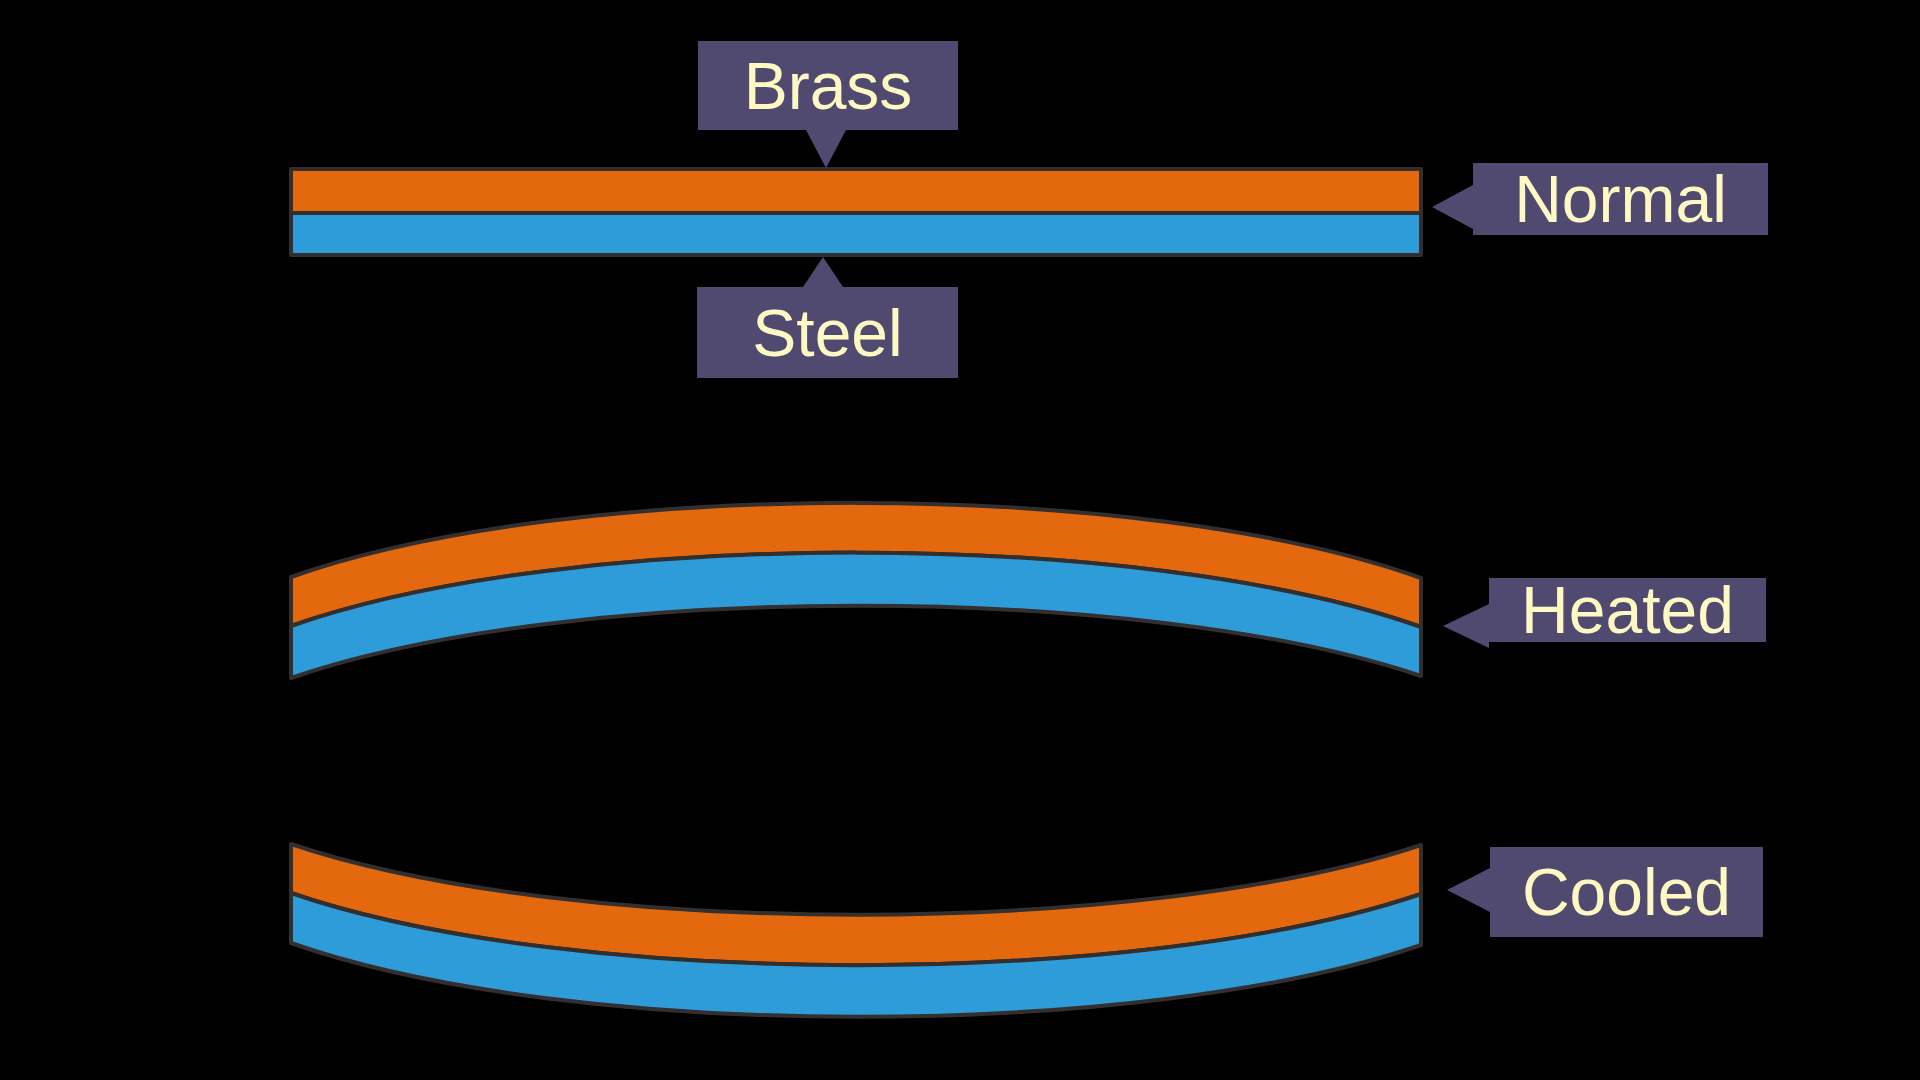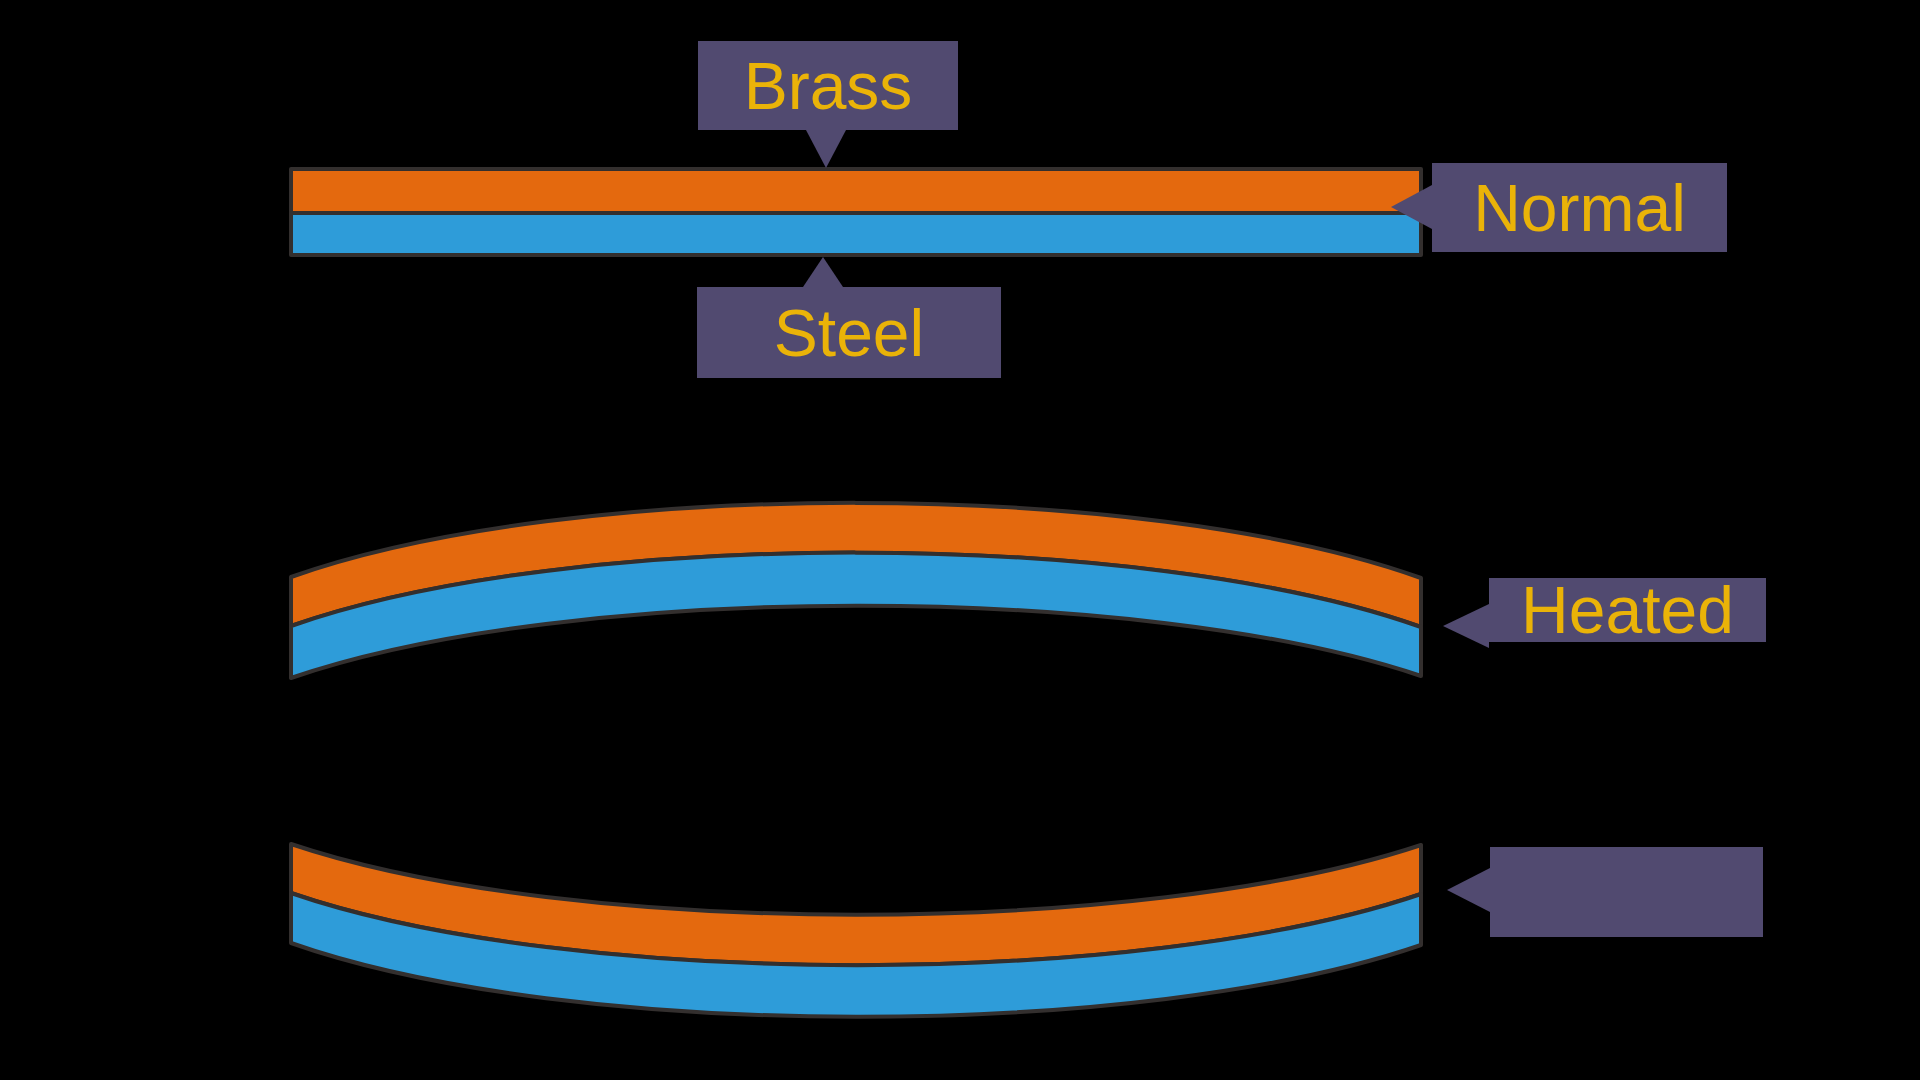"Brass" .callout { color: #eab308 -> #fef9c3 }
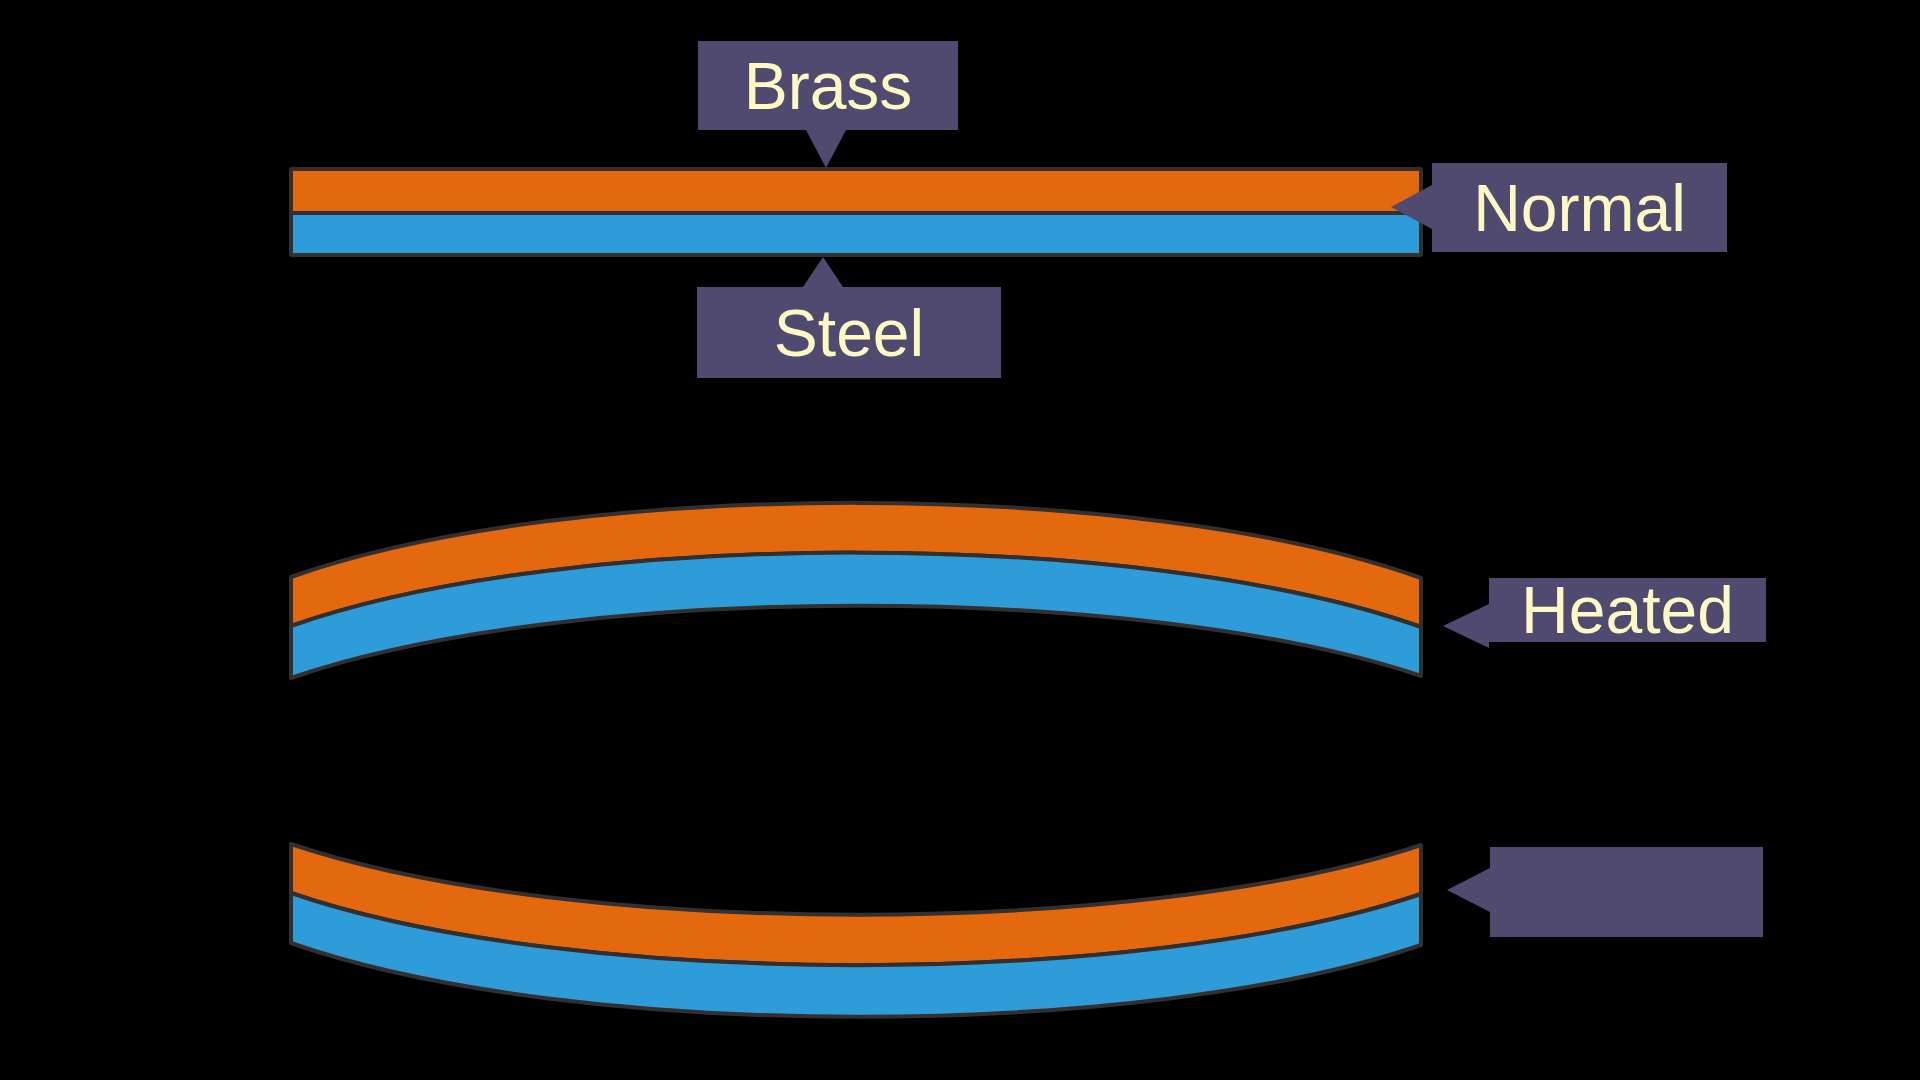"Normal" .callout.normal { height: 89px -> 72px; left: 1432px -> 1473px }
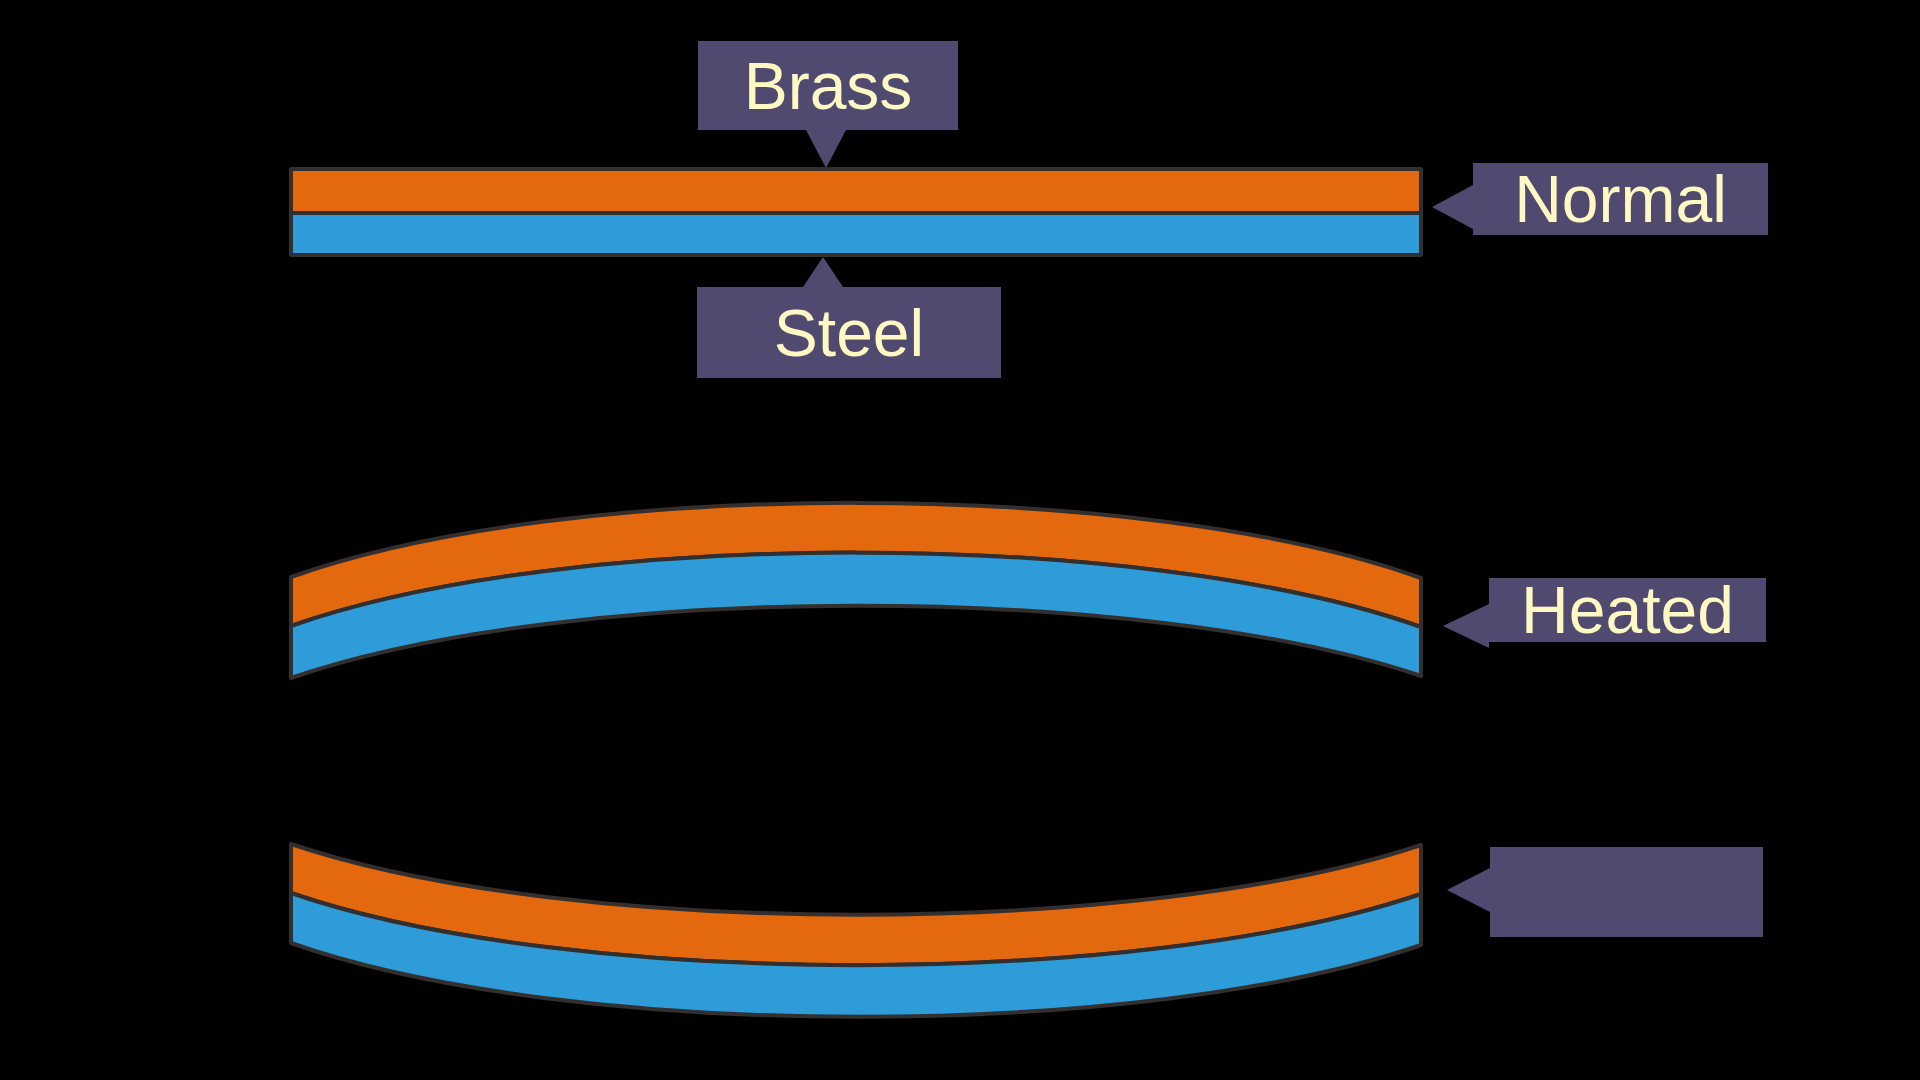"Steel" .callout.steel { width: 304px -> 261px }
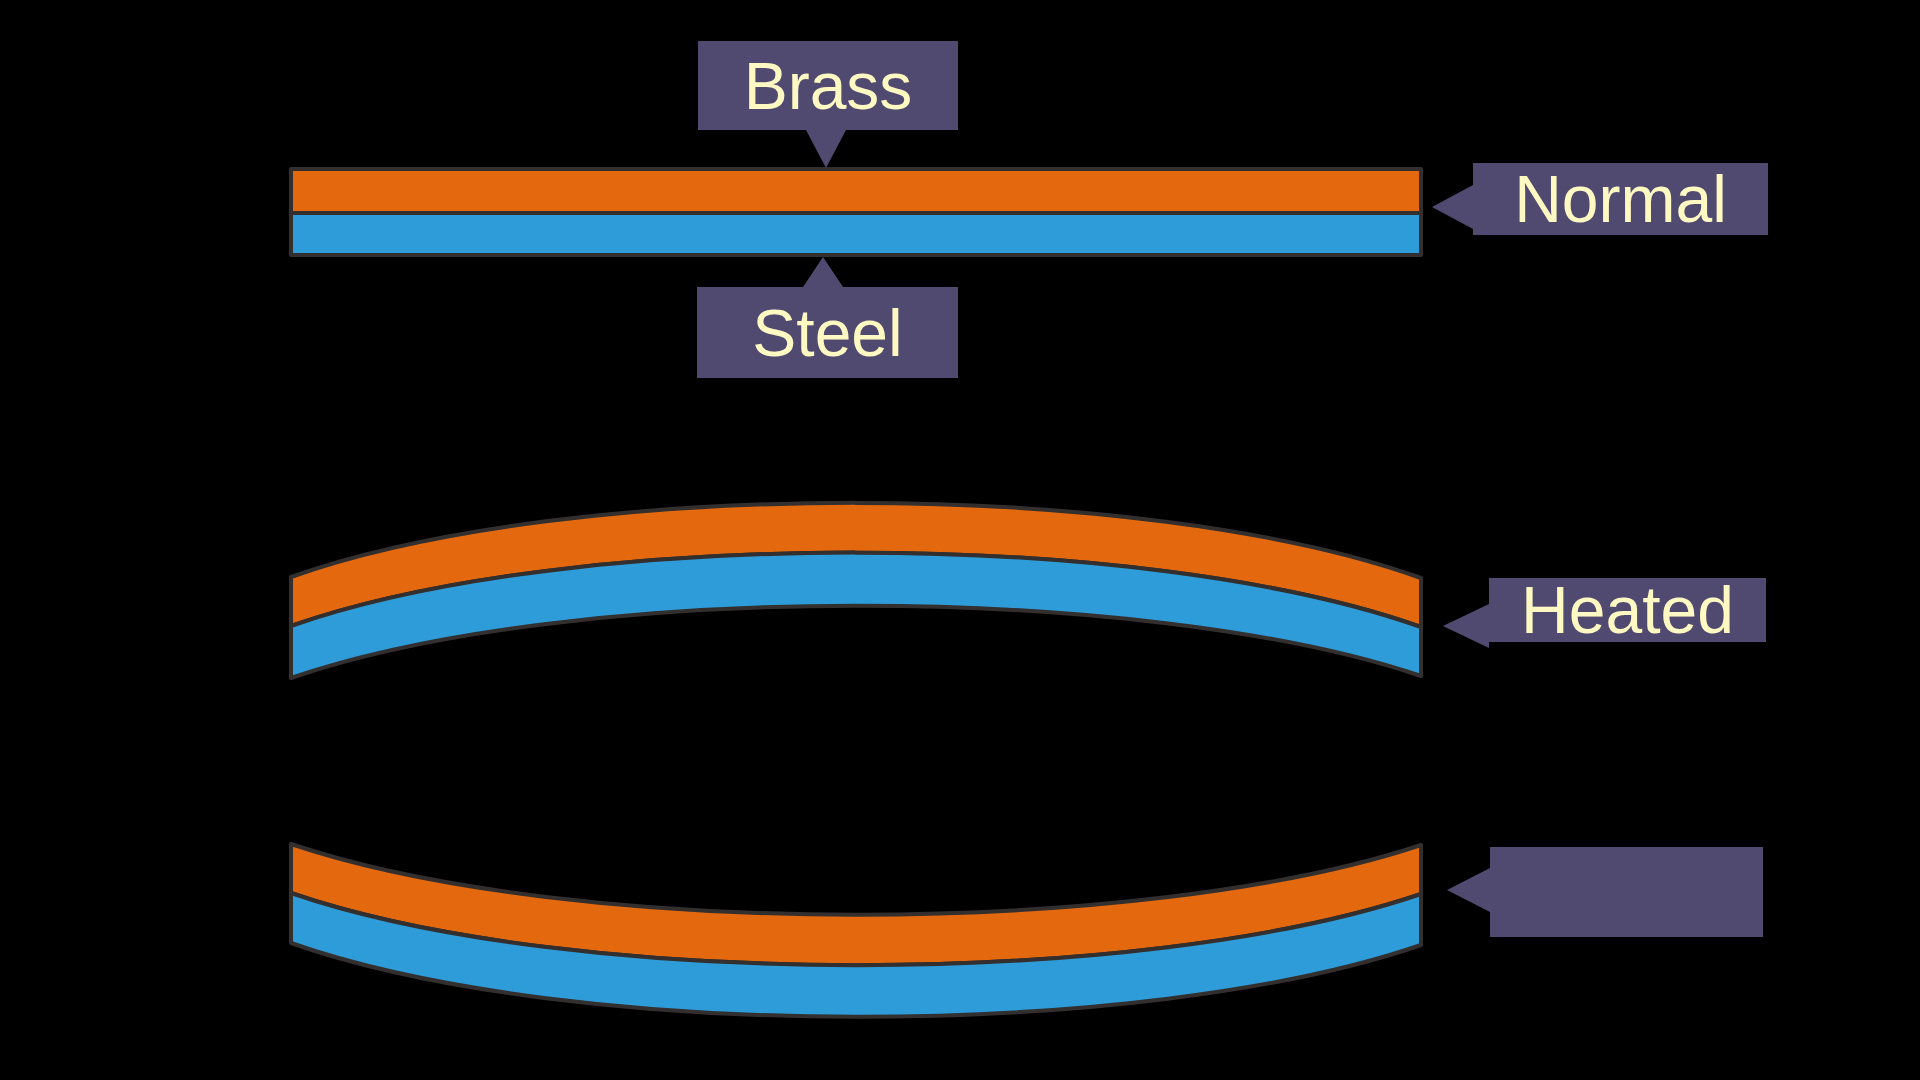"Cooled" span { html: none -> <span>Cooled</span> }
